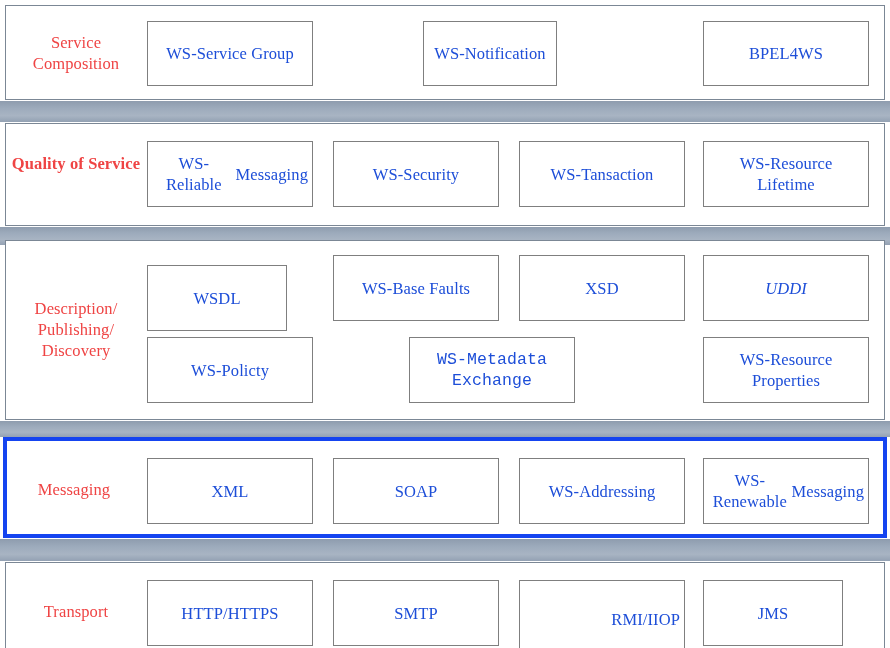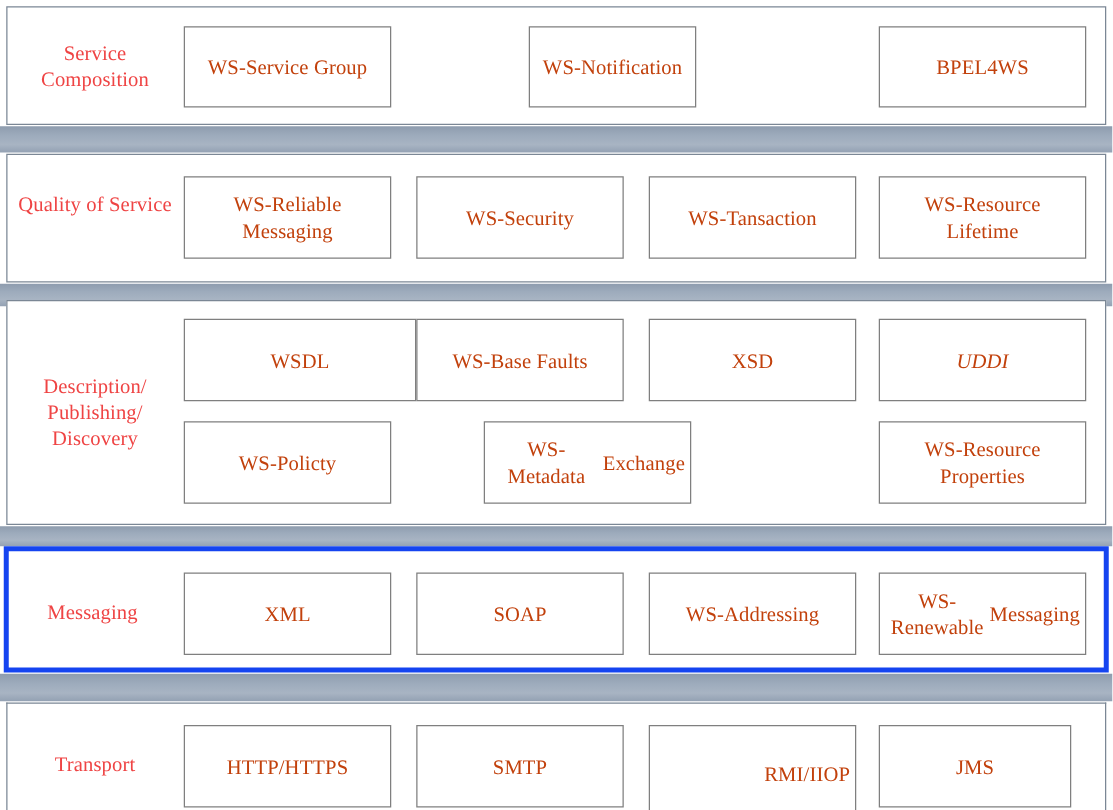"WS-Service Group" .box { color: #c2410c -> #1d4ed8 }
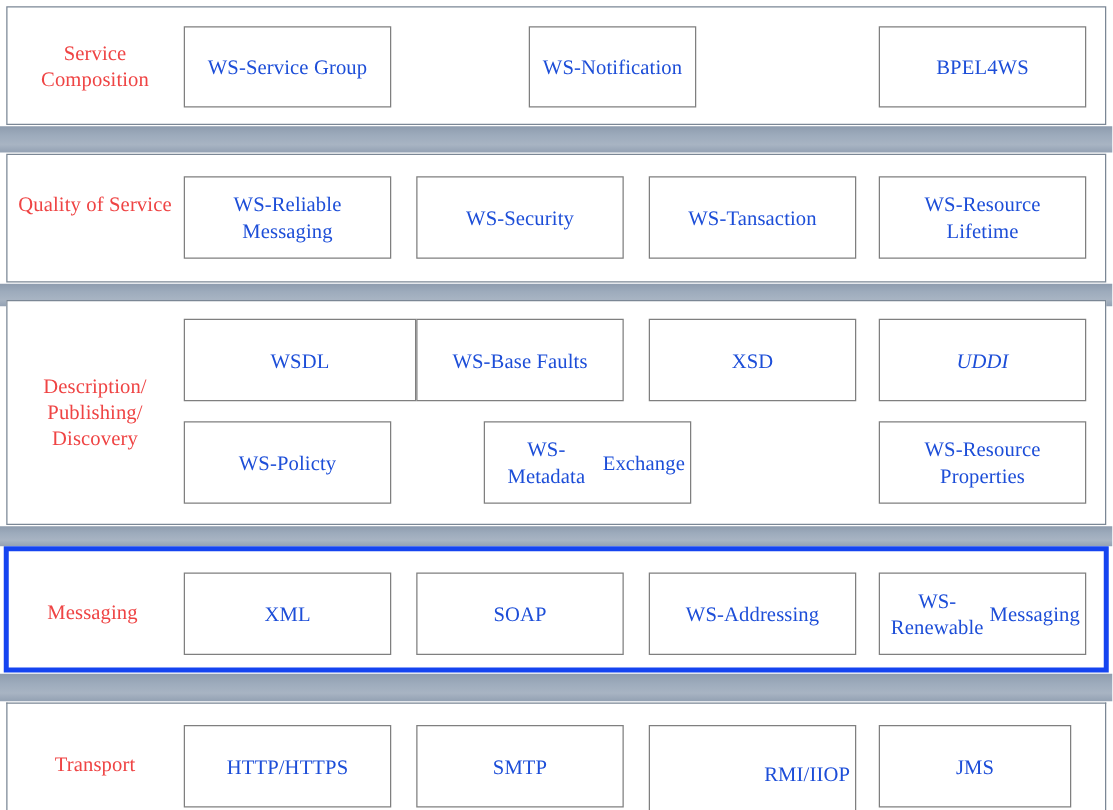"Quality of Service" div.layer-label { font-weight: none -> bold }
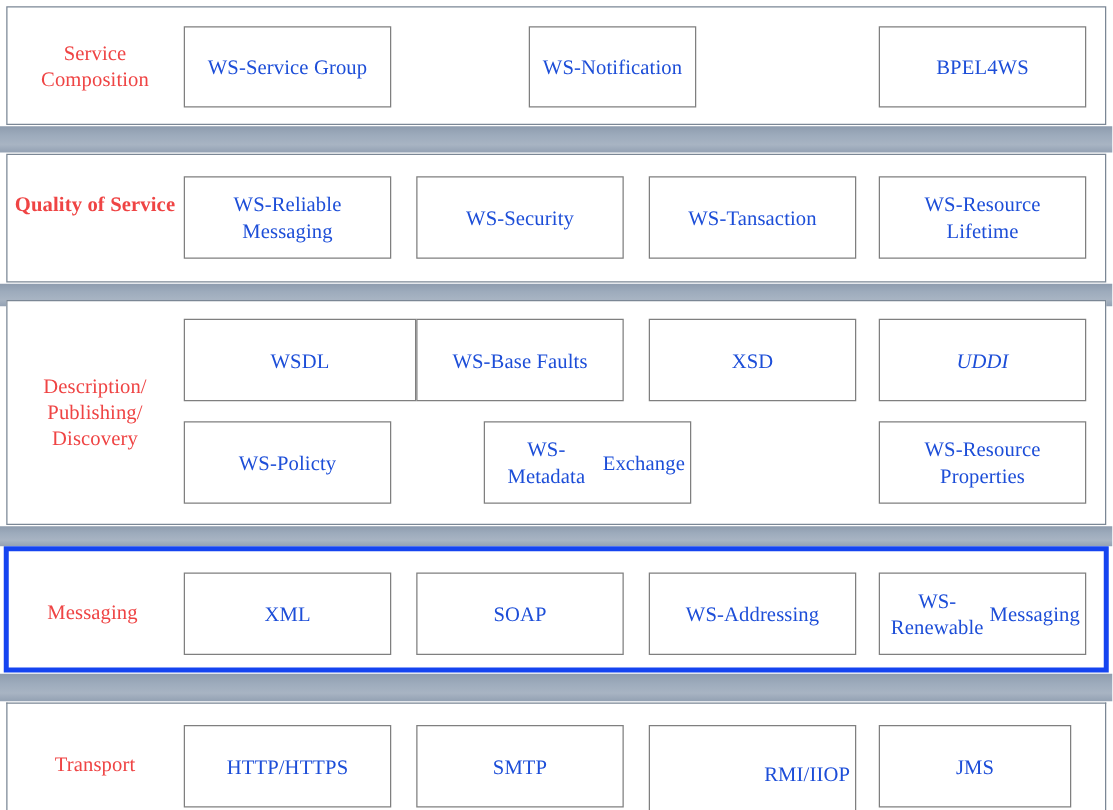"WS-Reliable" div.box { flex-direction: column -> row }
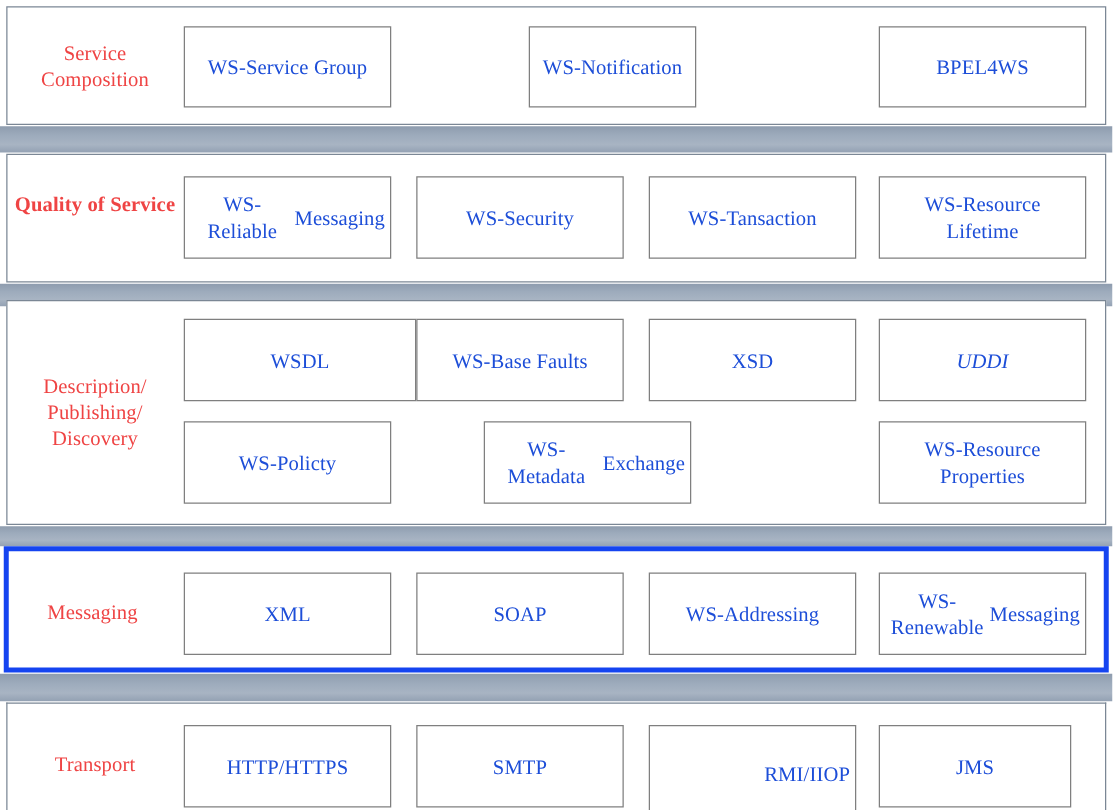"WSDL" div.box { top: 14px -> 24px; width: 186px -> 140px }
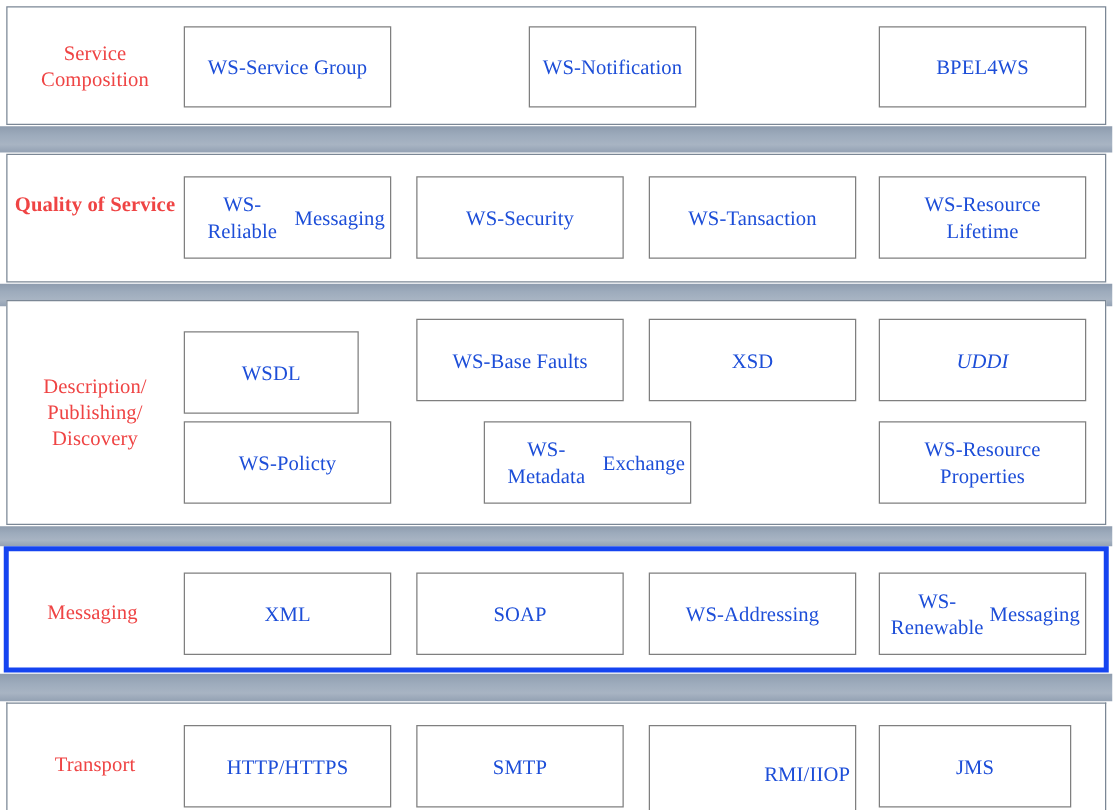"WS-Metadata" div.box { flex-direction: none -> column; font-family: none -> Liberation Mono, monospace; left: 381px -> 403px }
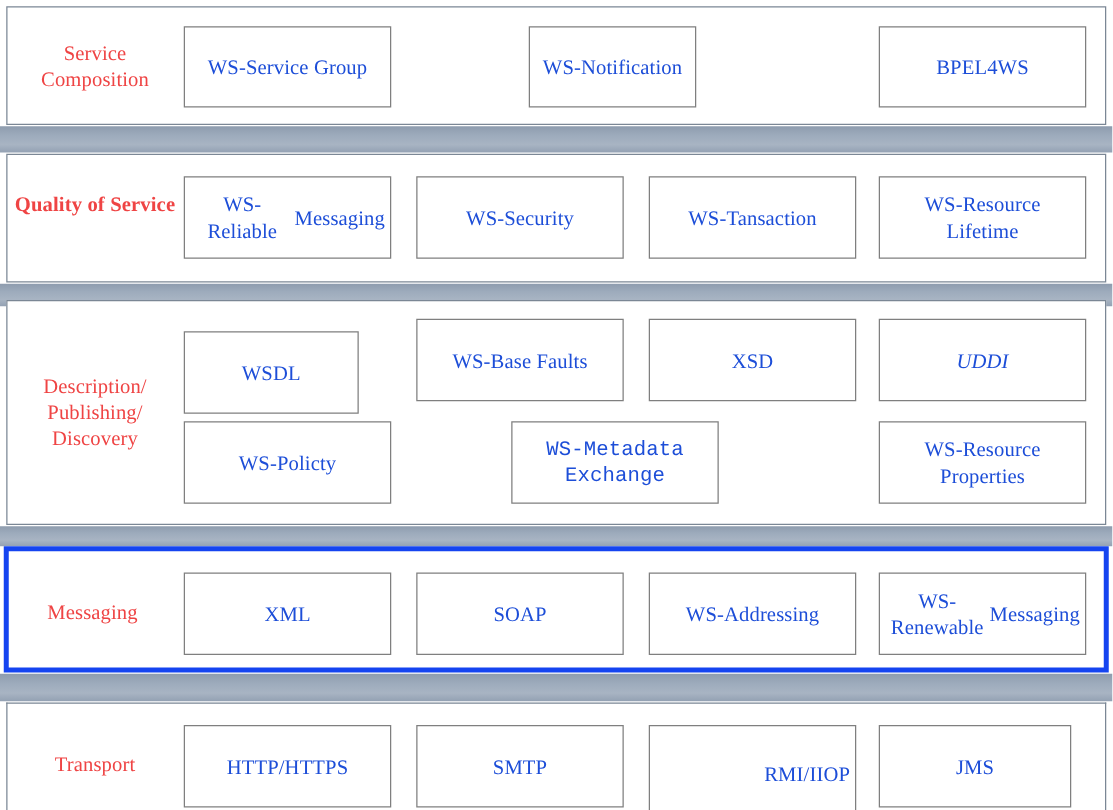"JMS" div.box { width: 154px -> 140px }
